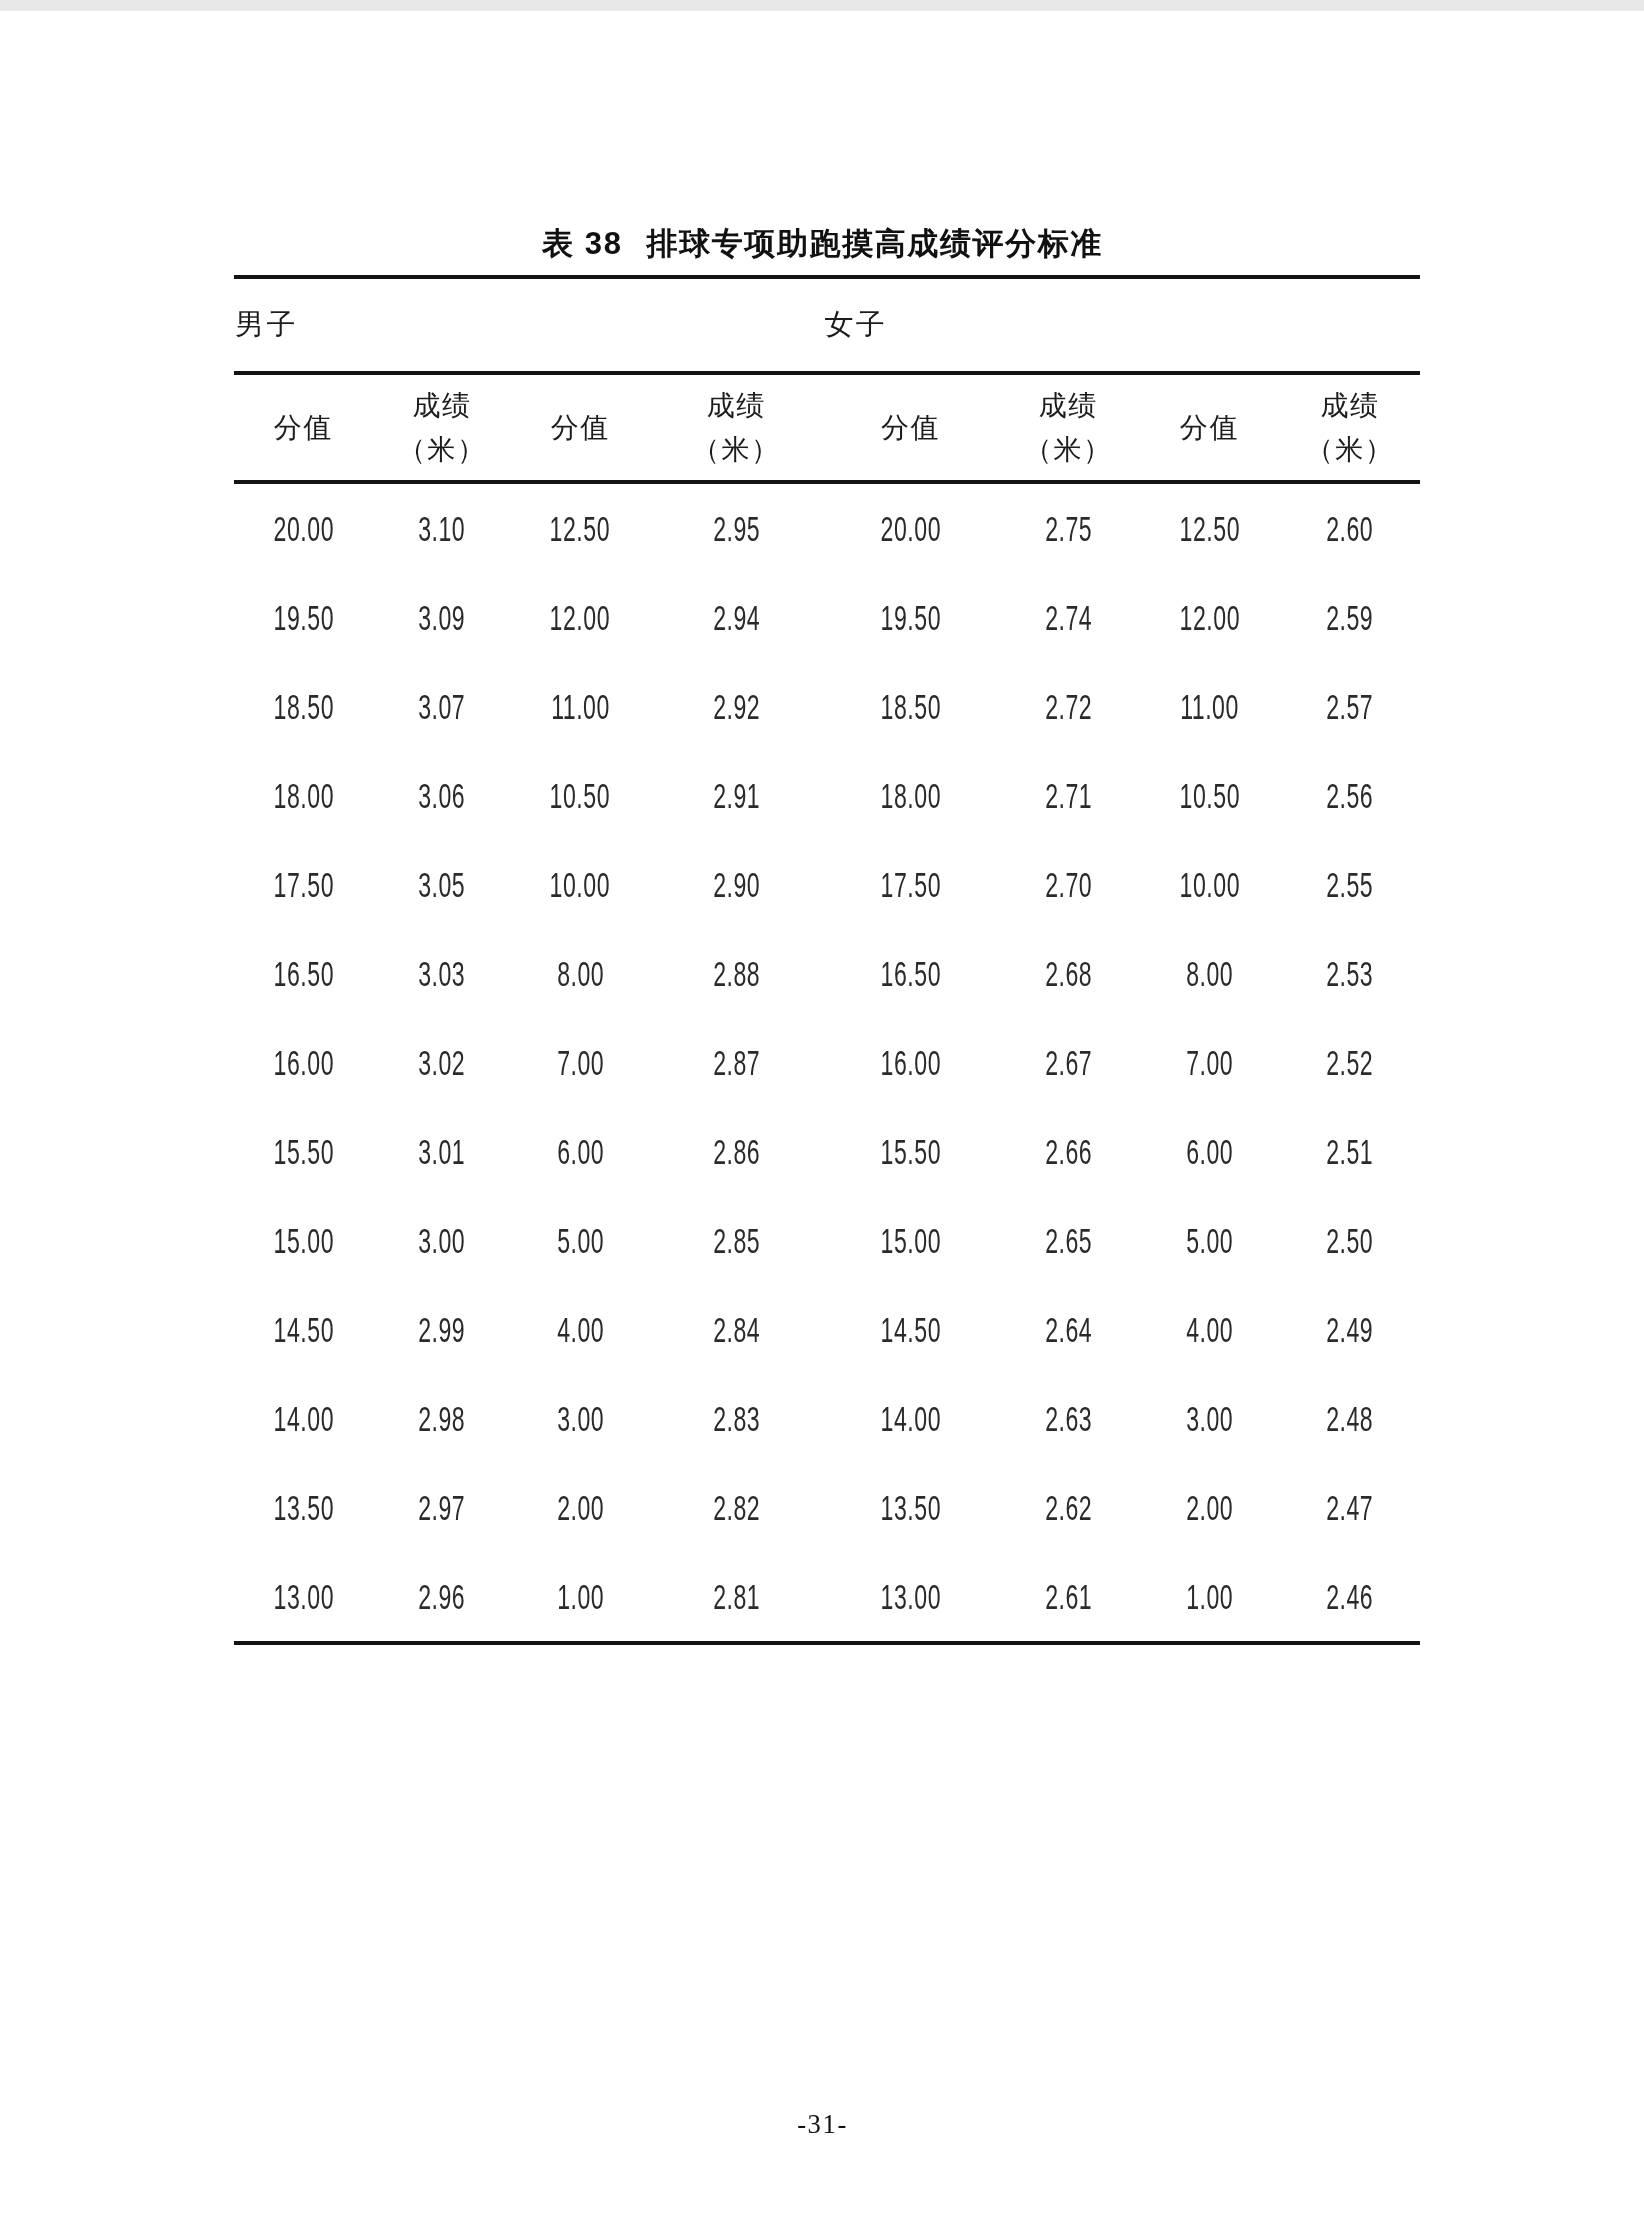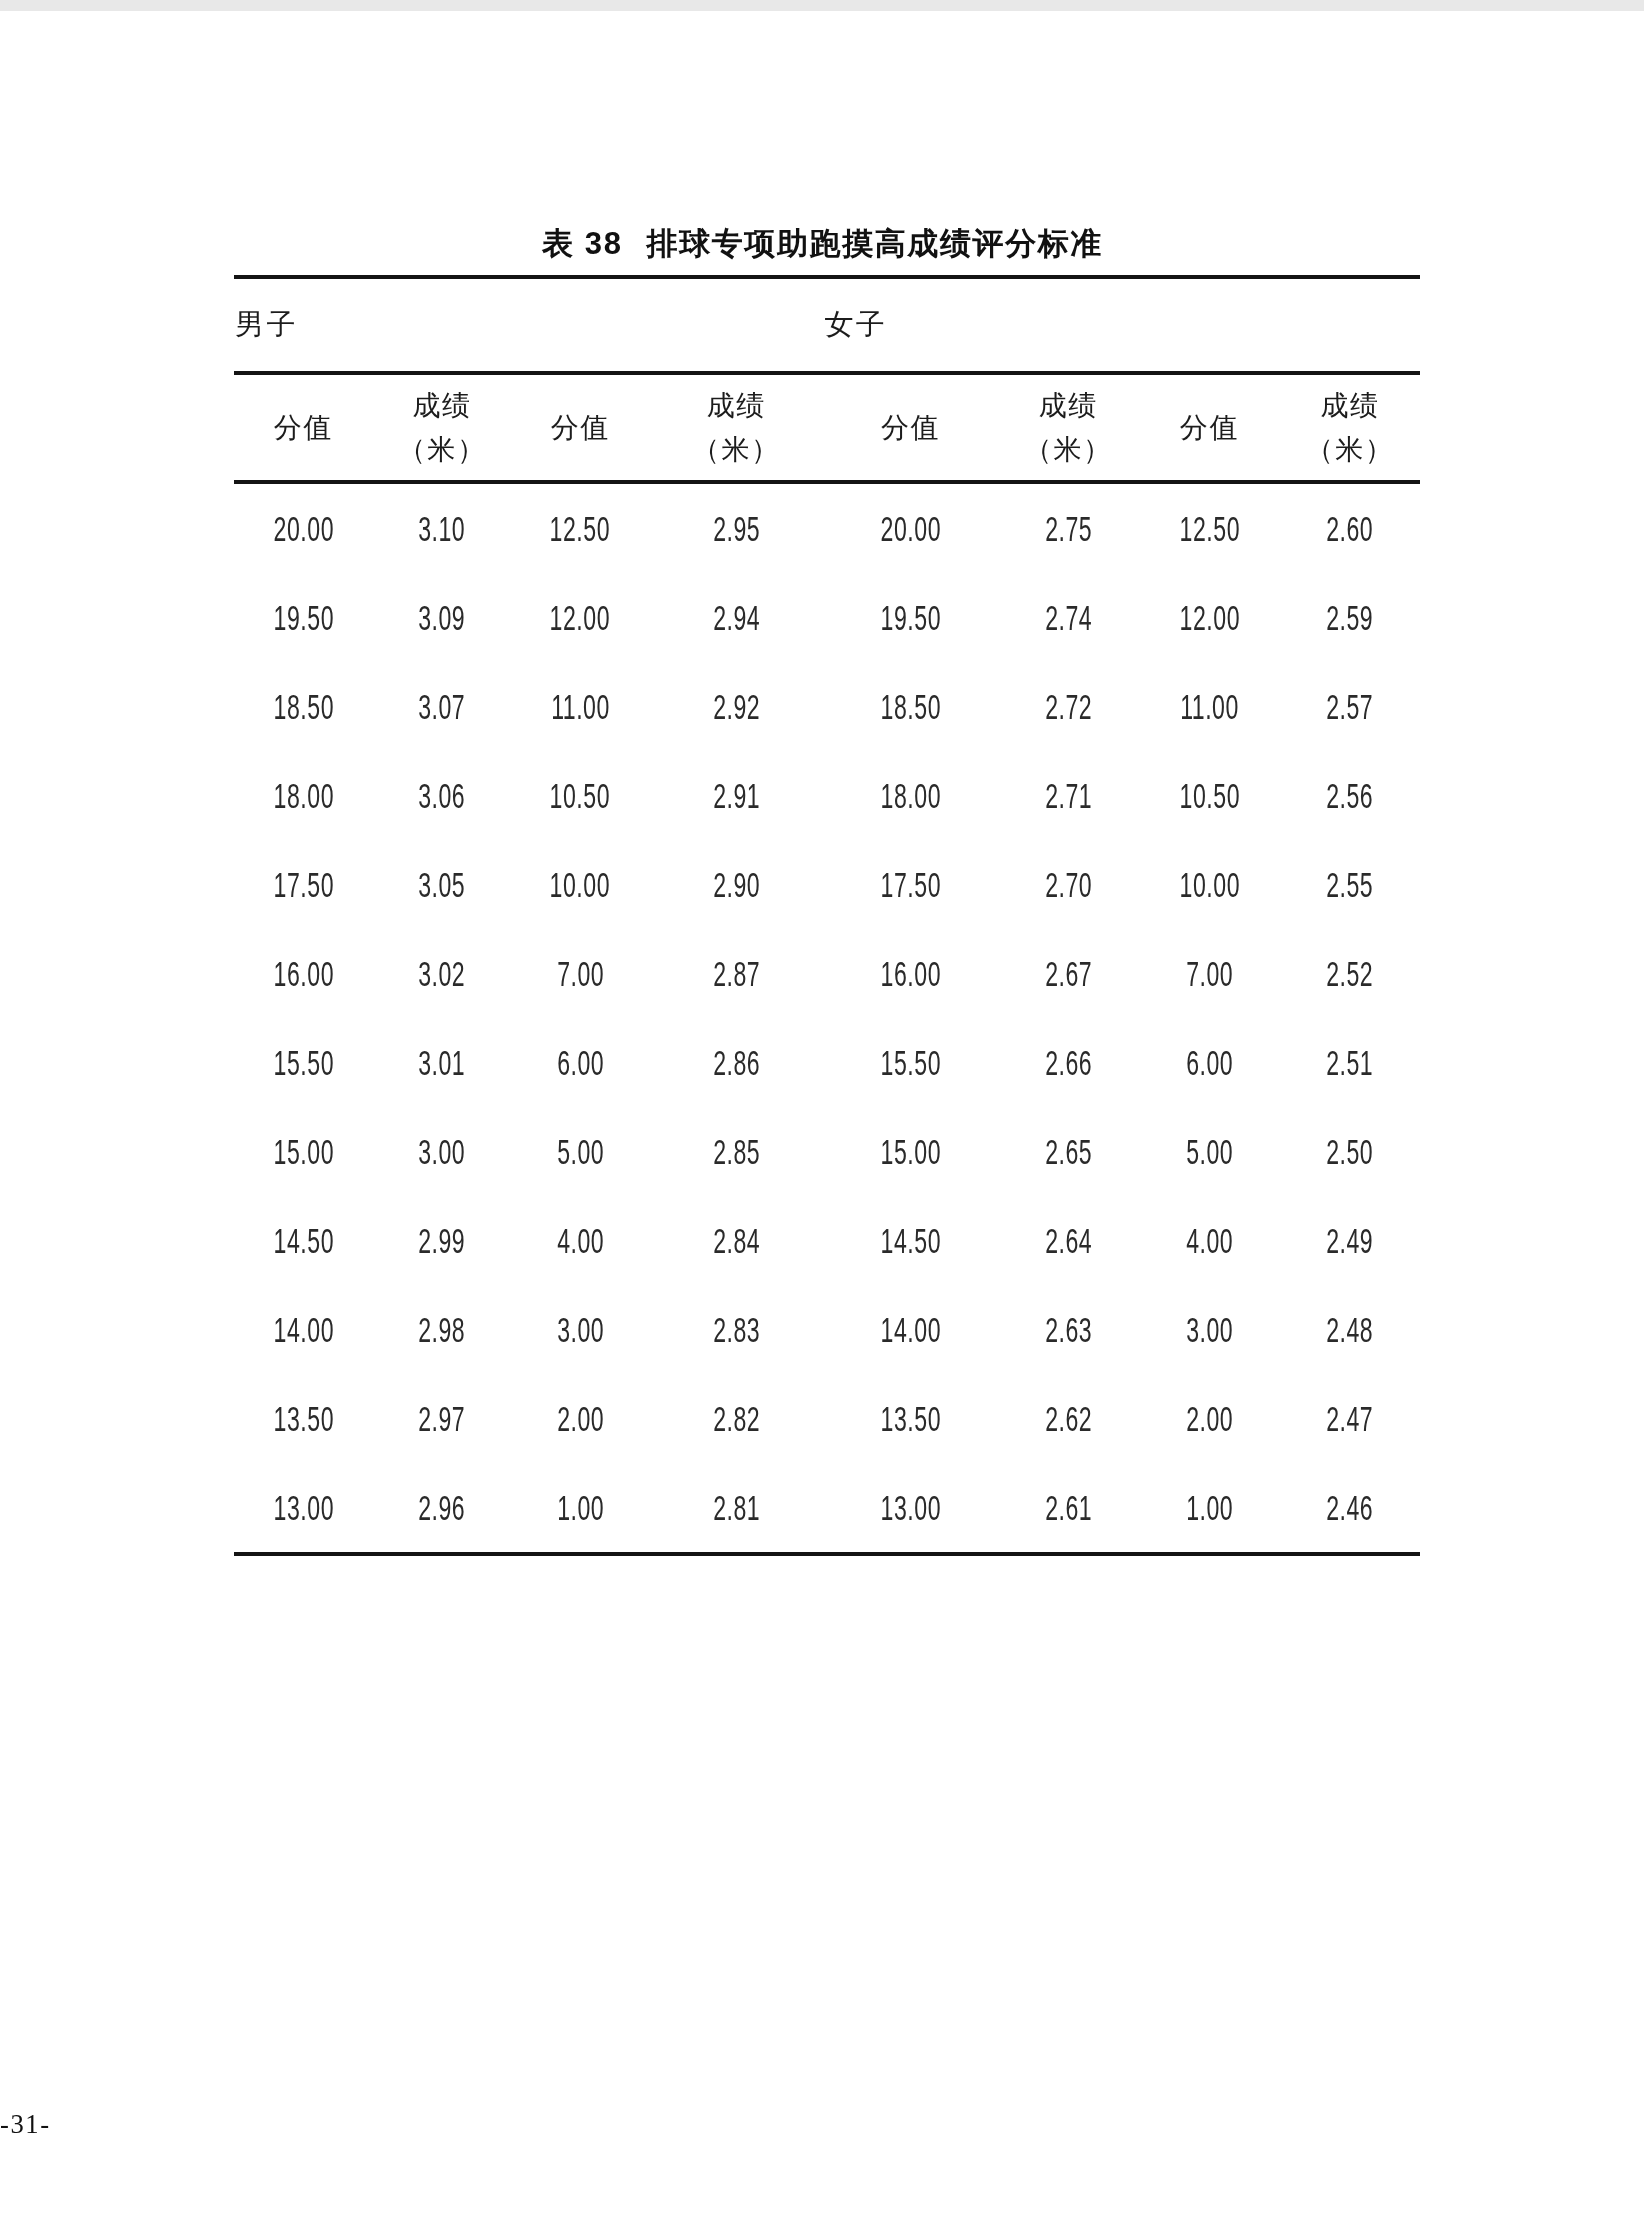"16.50" tr { html: none -> <tr> <td><span>16.50</span></td> <td><span>3.03</span></td> <td><span>8.00</span></td> <td><span>2.88</span></td> <td><span>16.50</span></td> <td><span>2.68</span></td> <td><span>8.00</span></td> <td><span>2.53</span></td> </tr> }
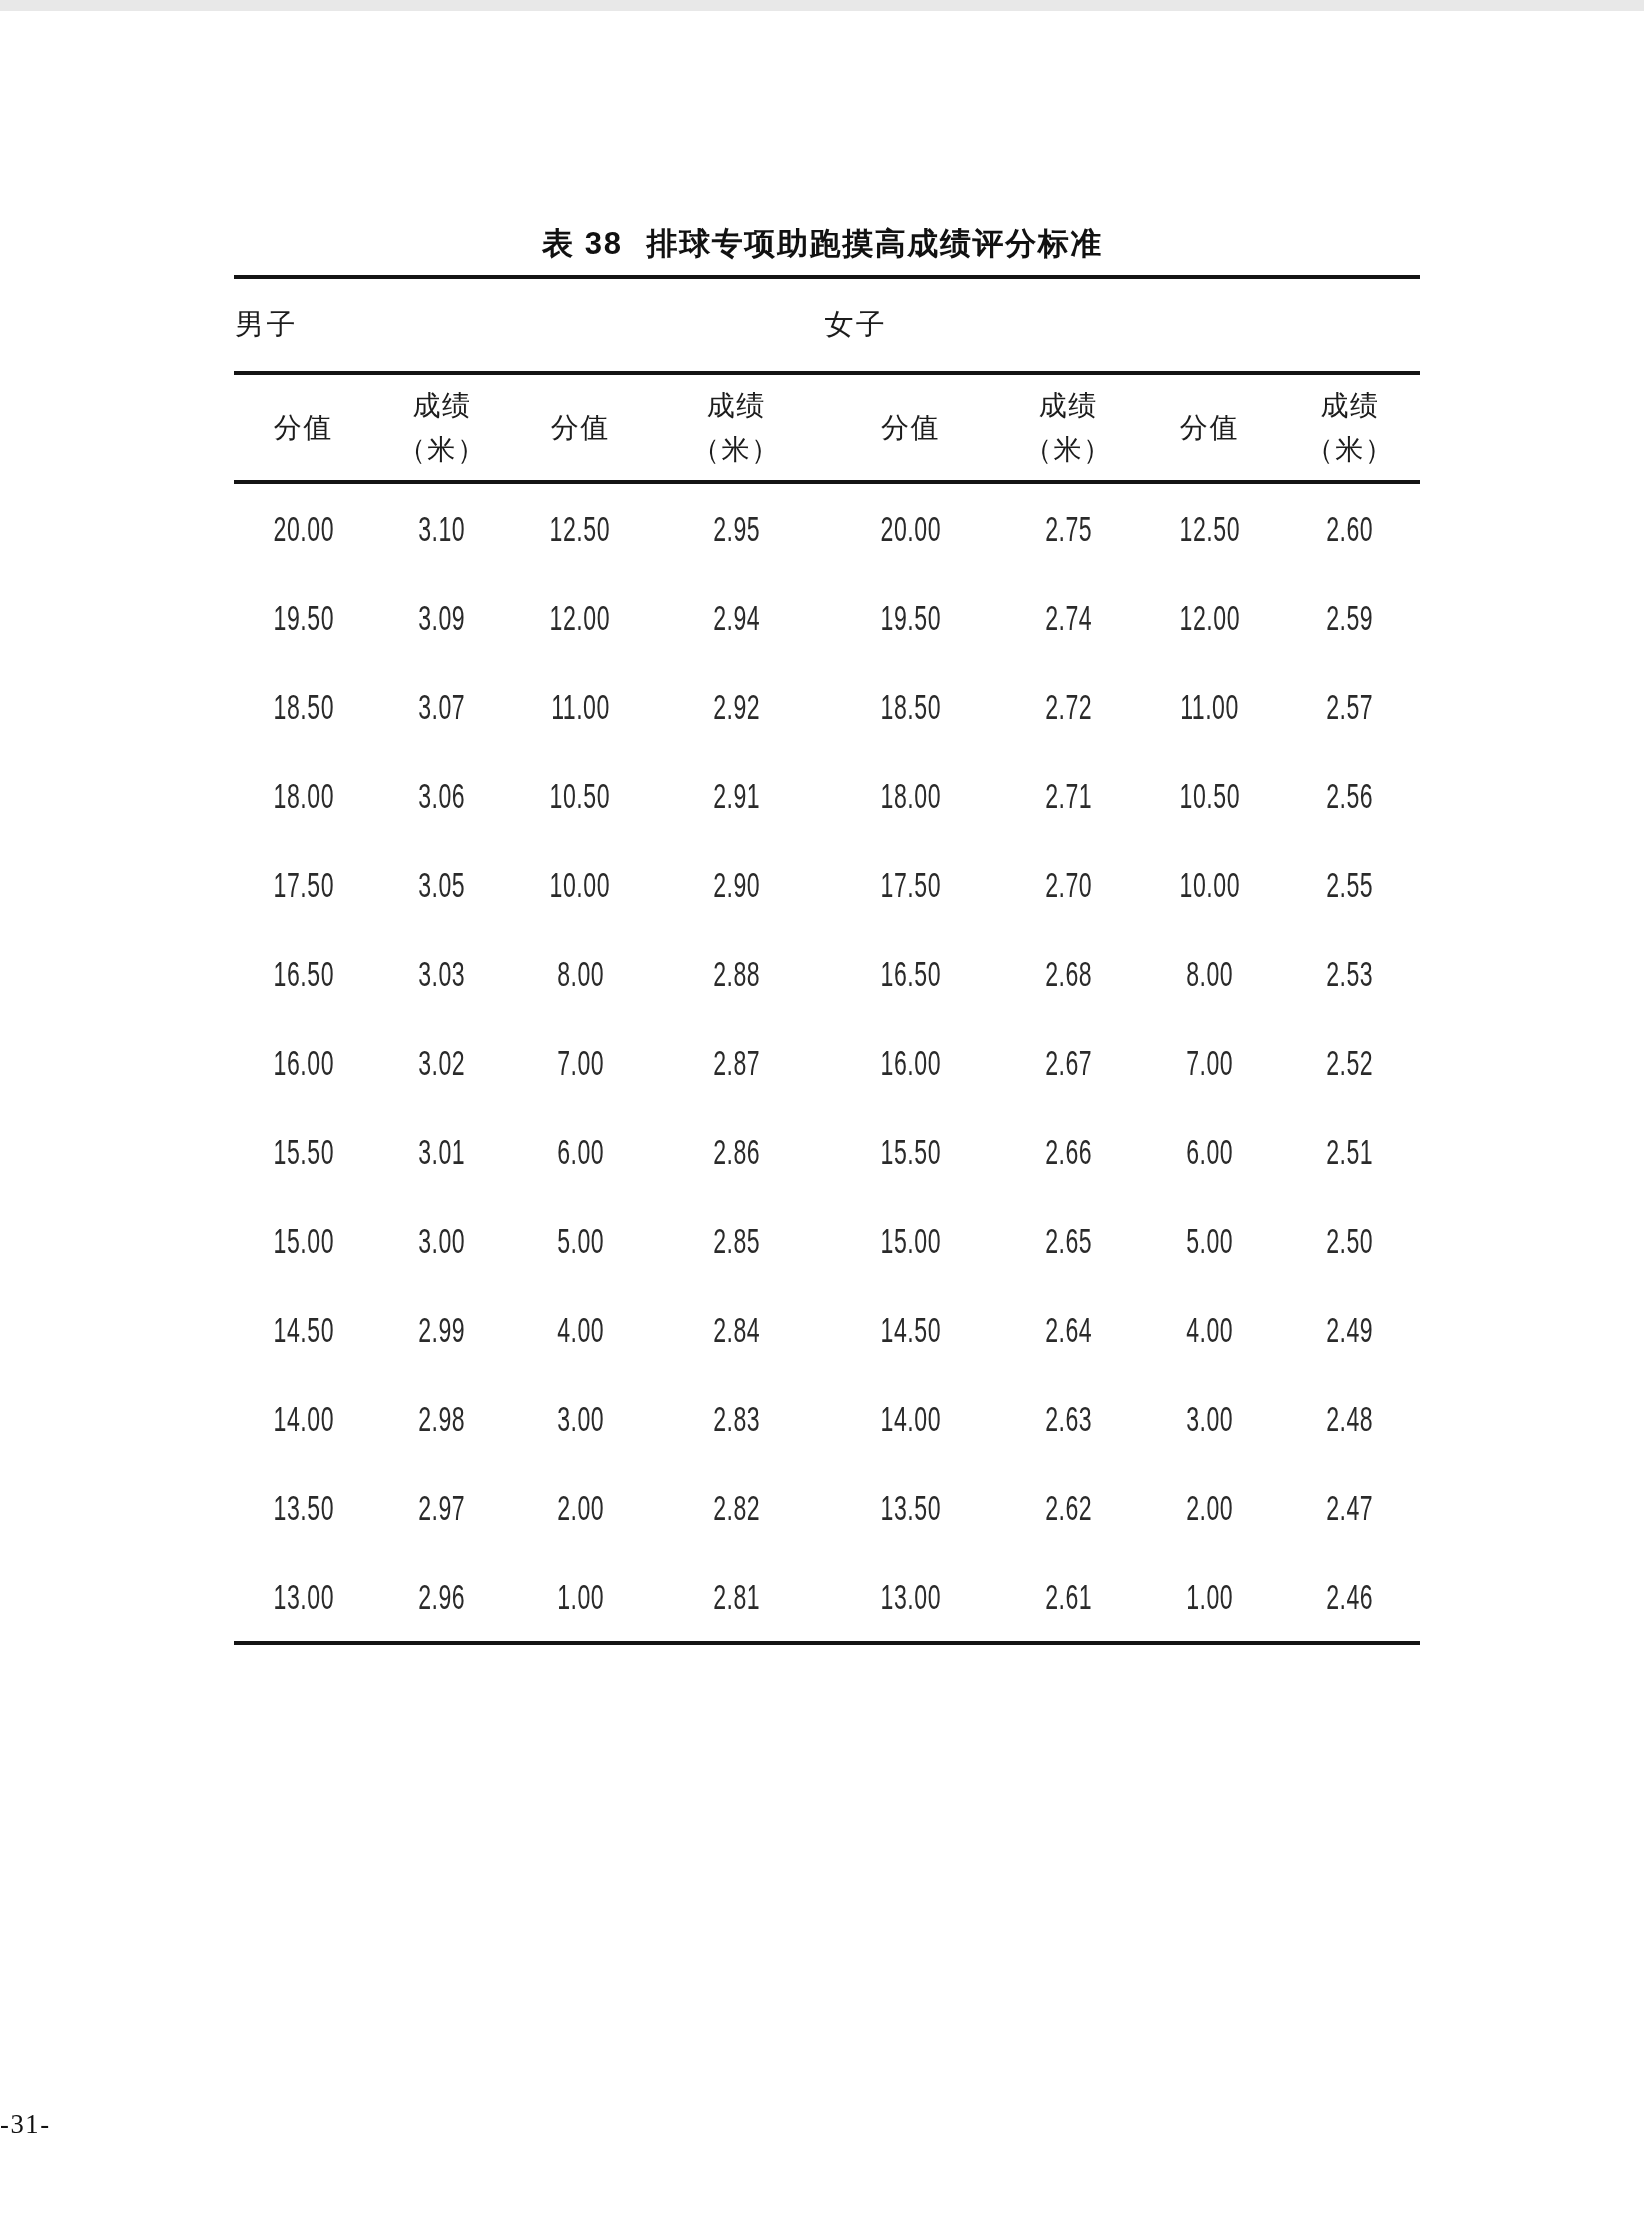"-31-" .page-number { text-align: left -> center }
